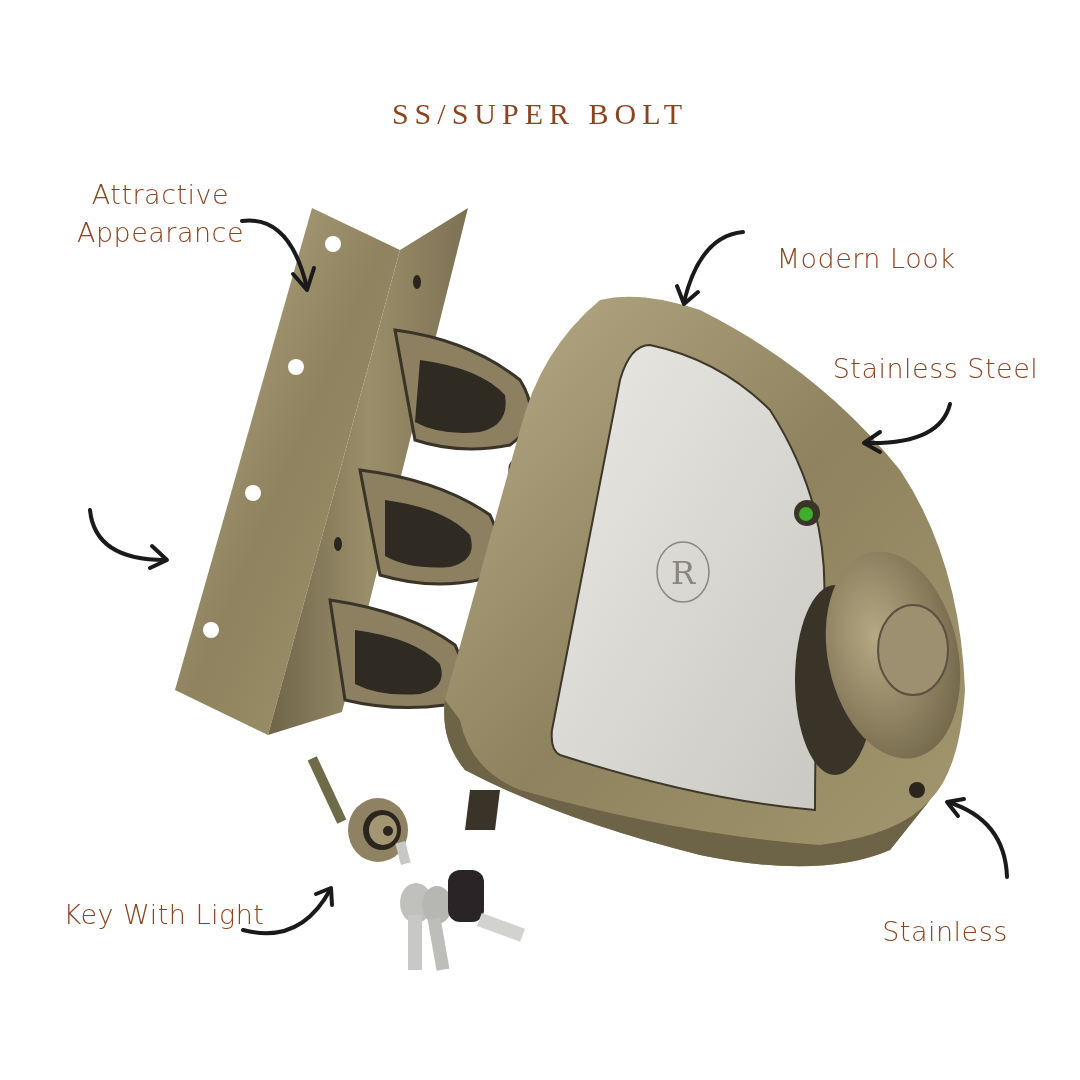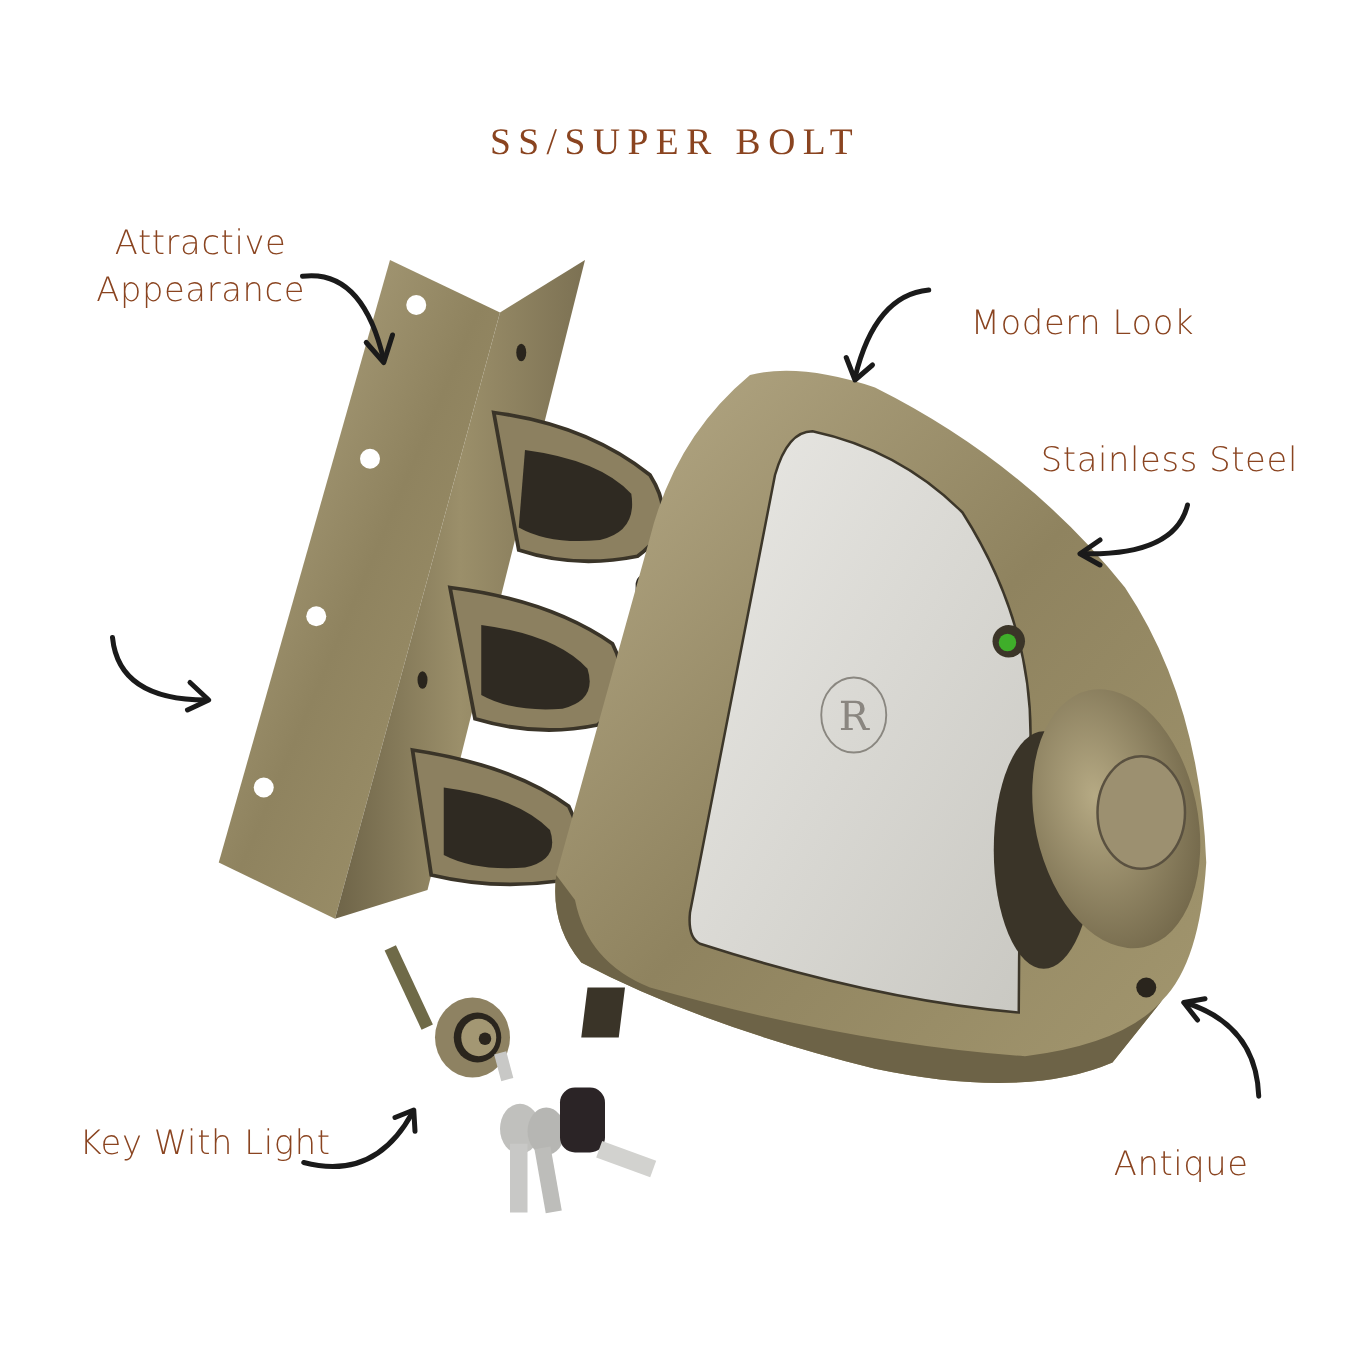"Antique" div { text: Antique -> Stainless }
